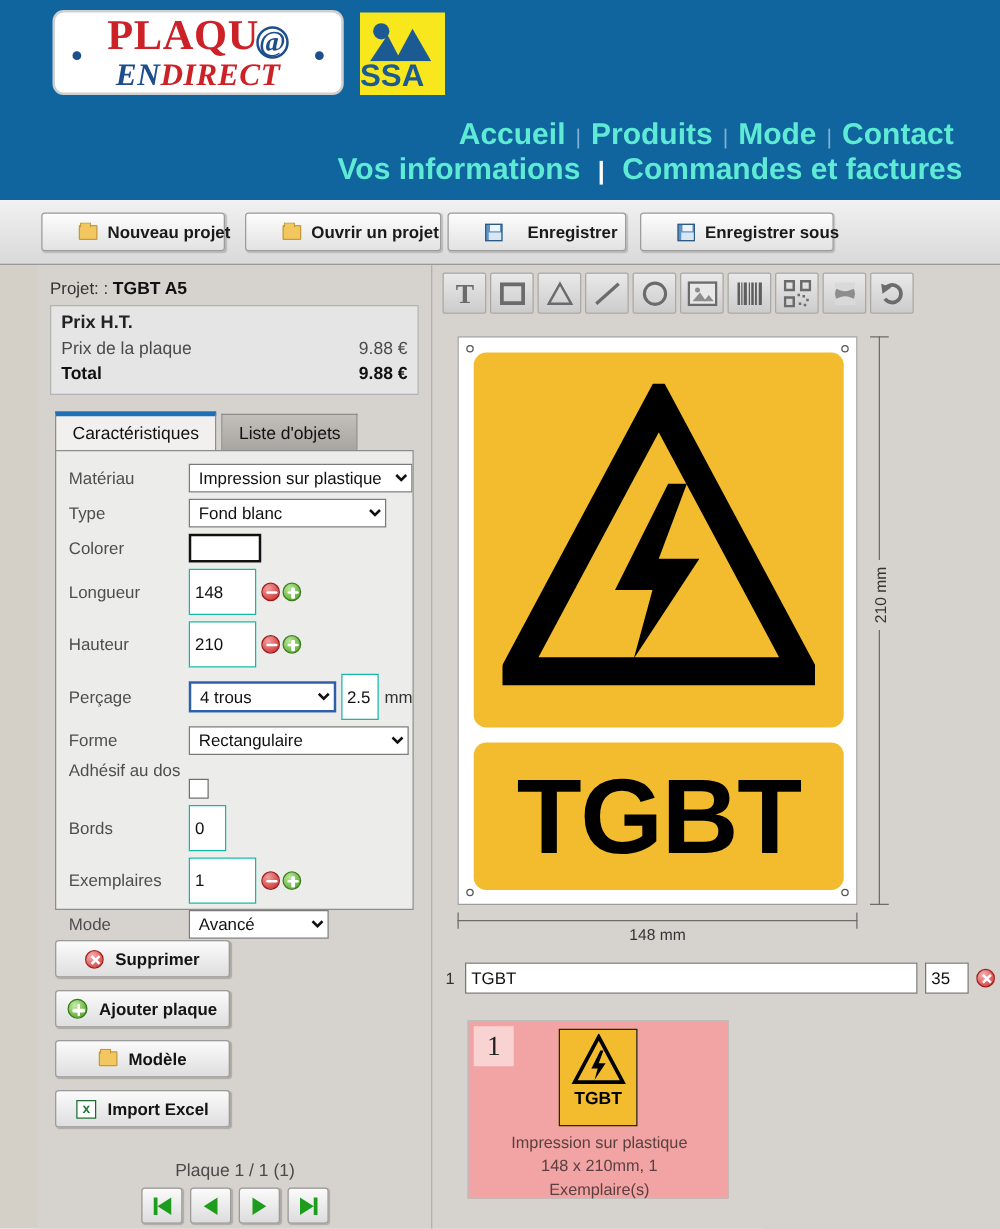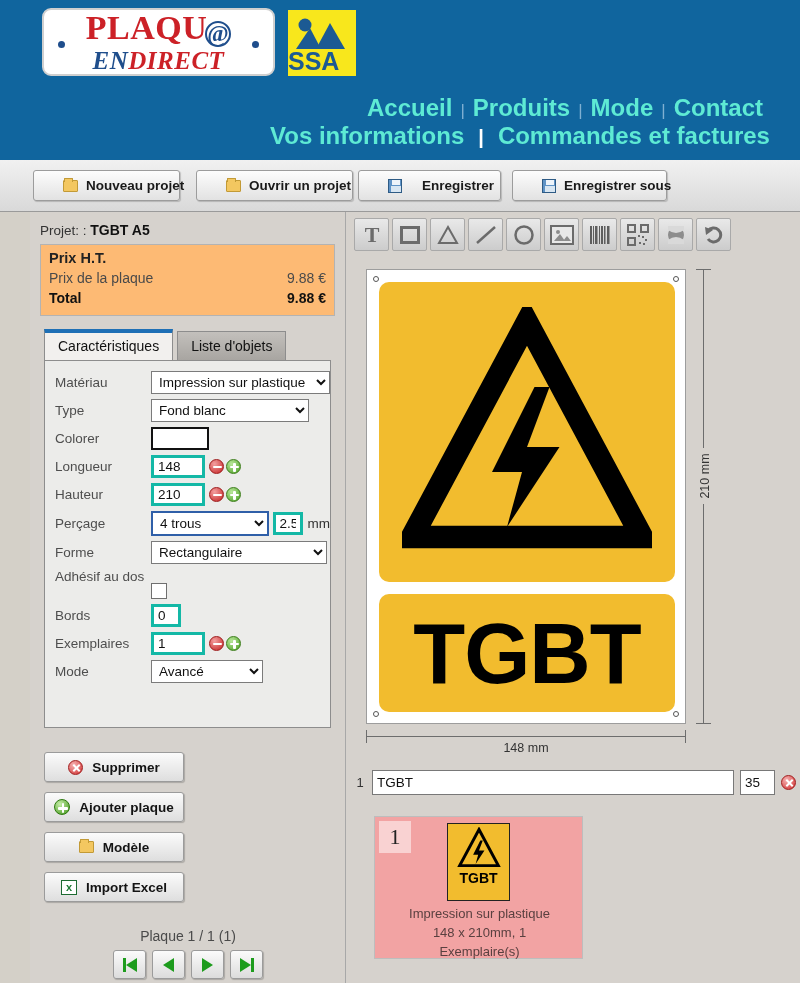"Prix H.T." .pricebox { background: #fdba74 -> #e5e5e5 }
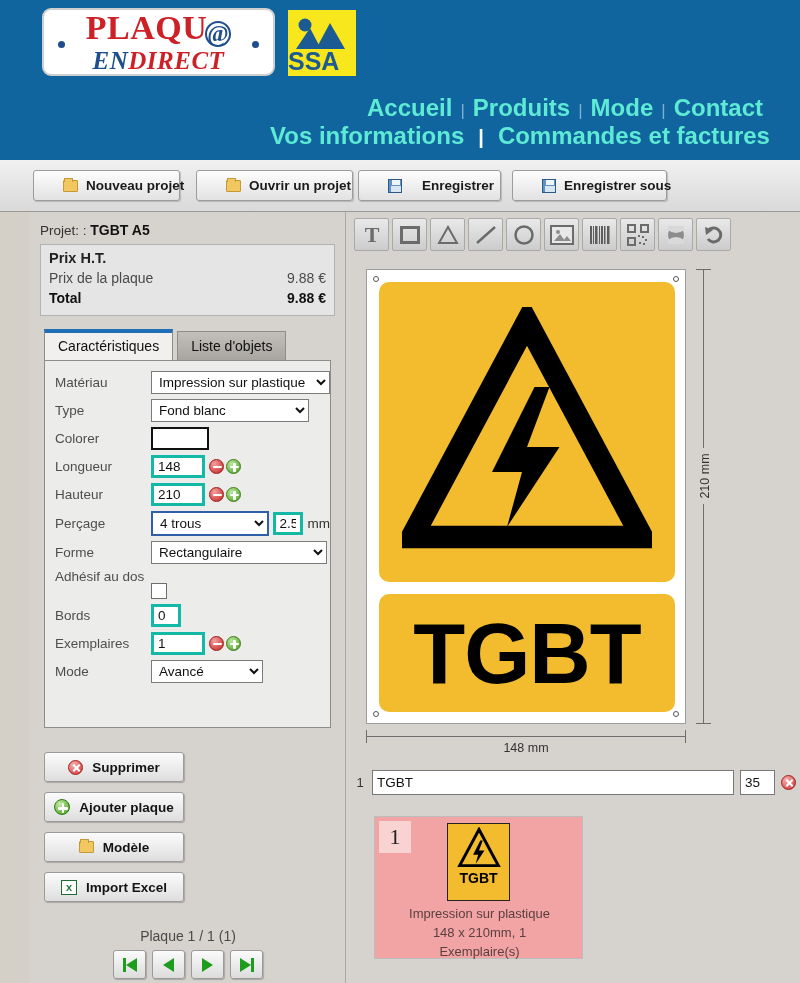"148" input[type=text].fin { border: 3px solid #14b8a6 -> 1px solid #14b8a6; height: 23px -> 37px }
